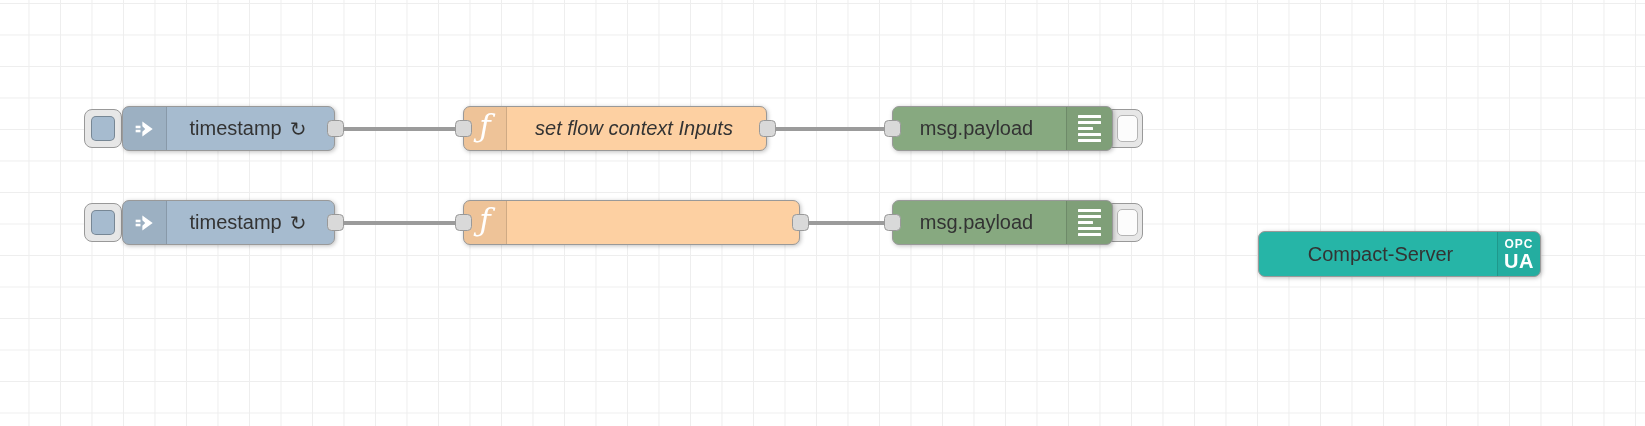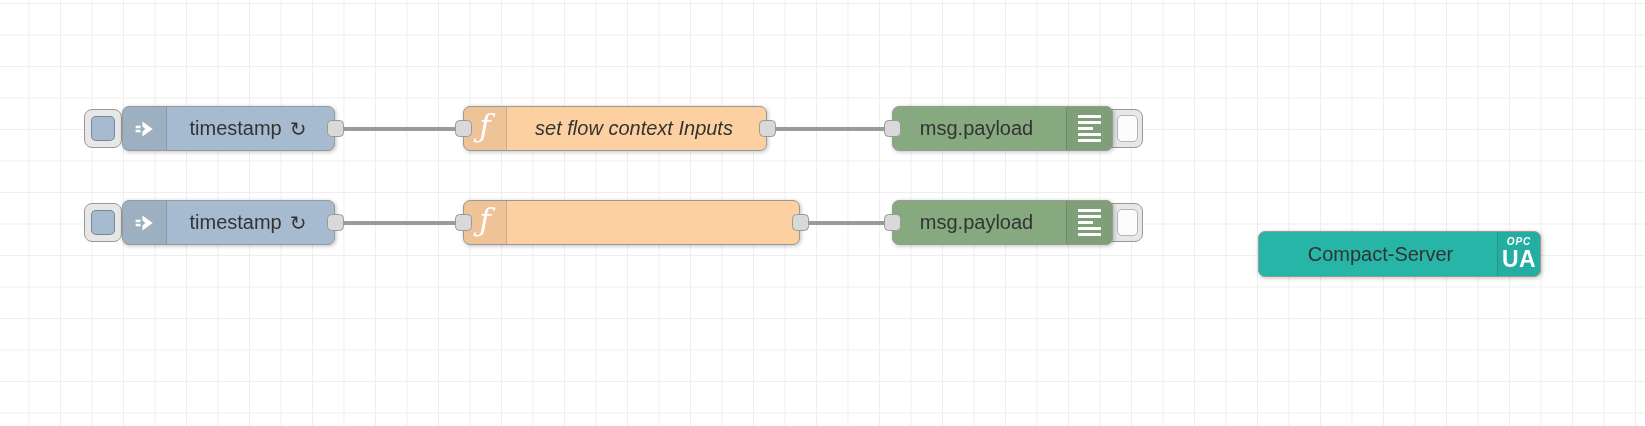"OPC" .opcua-badge .badge-top { font-size: 10px -> 12px; font-style: italic -> none }
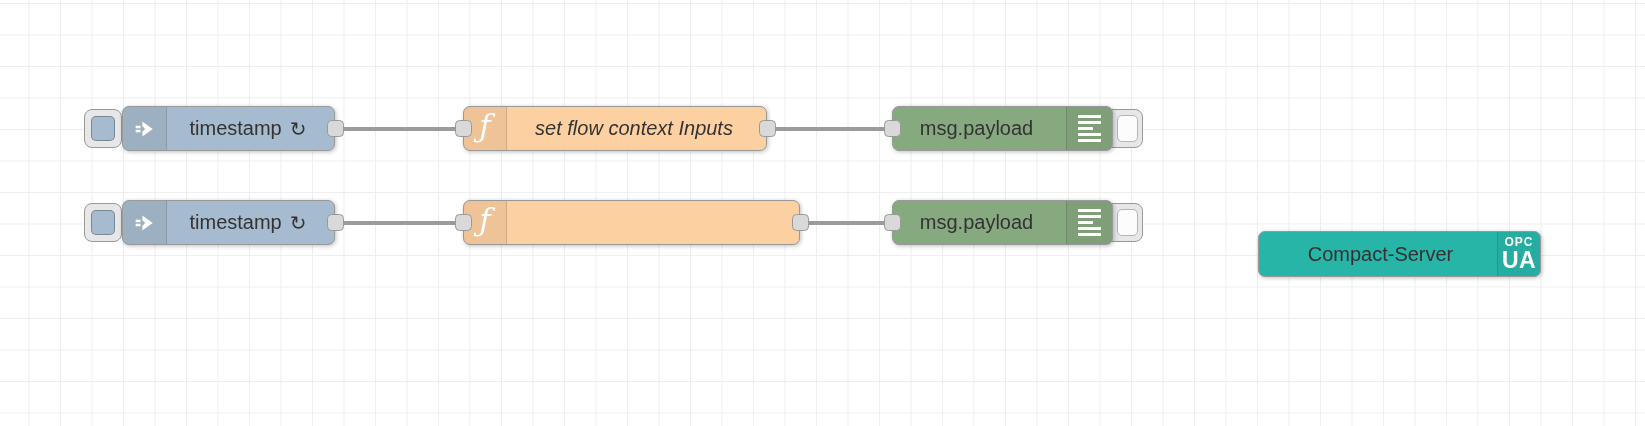"UA" .opcua-badge .badge-bottom { font-size: 23px -> 20px }
